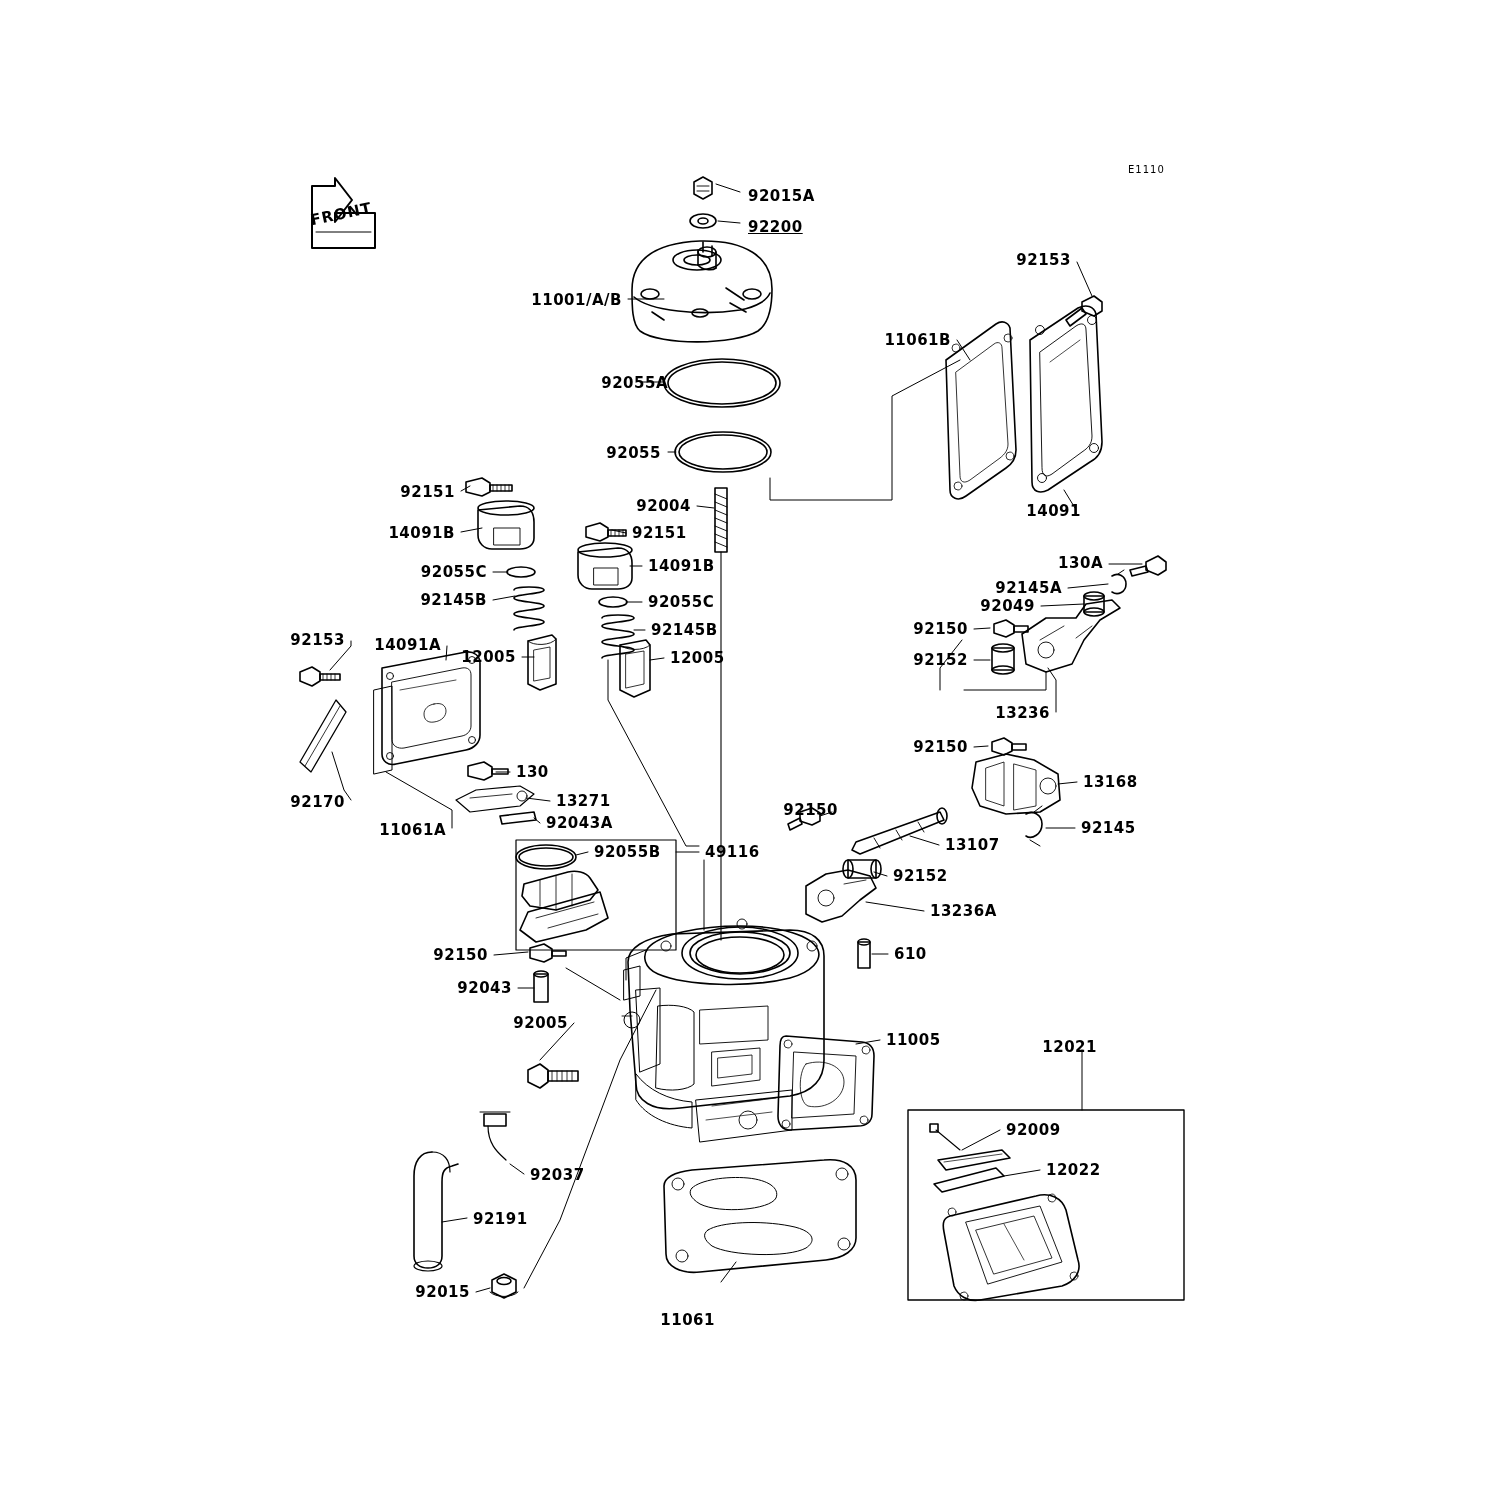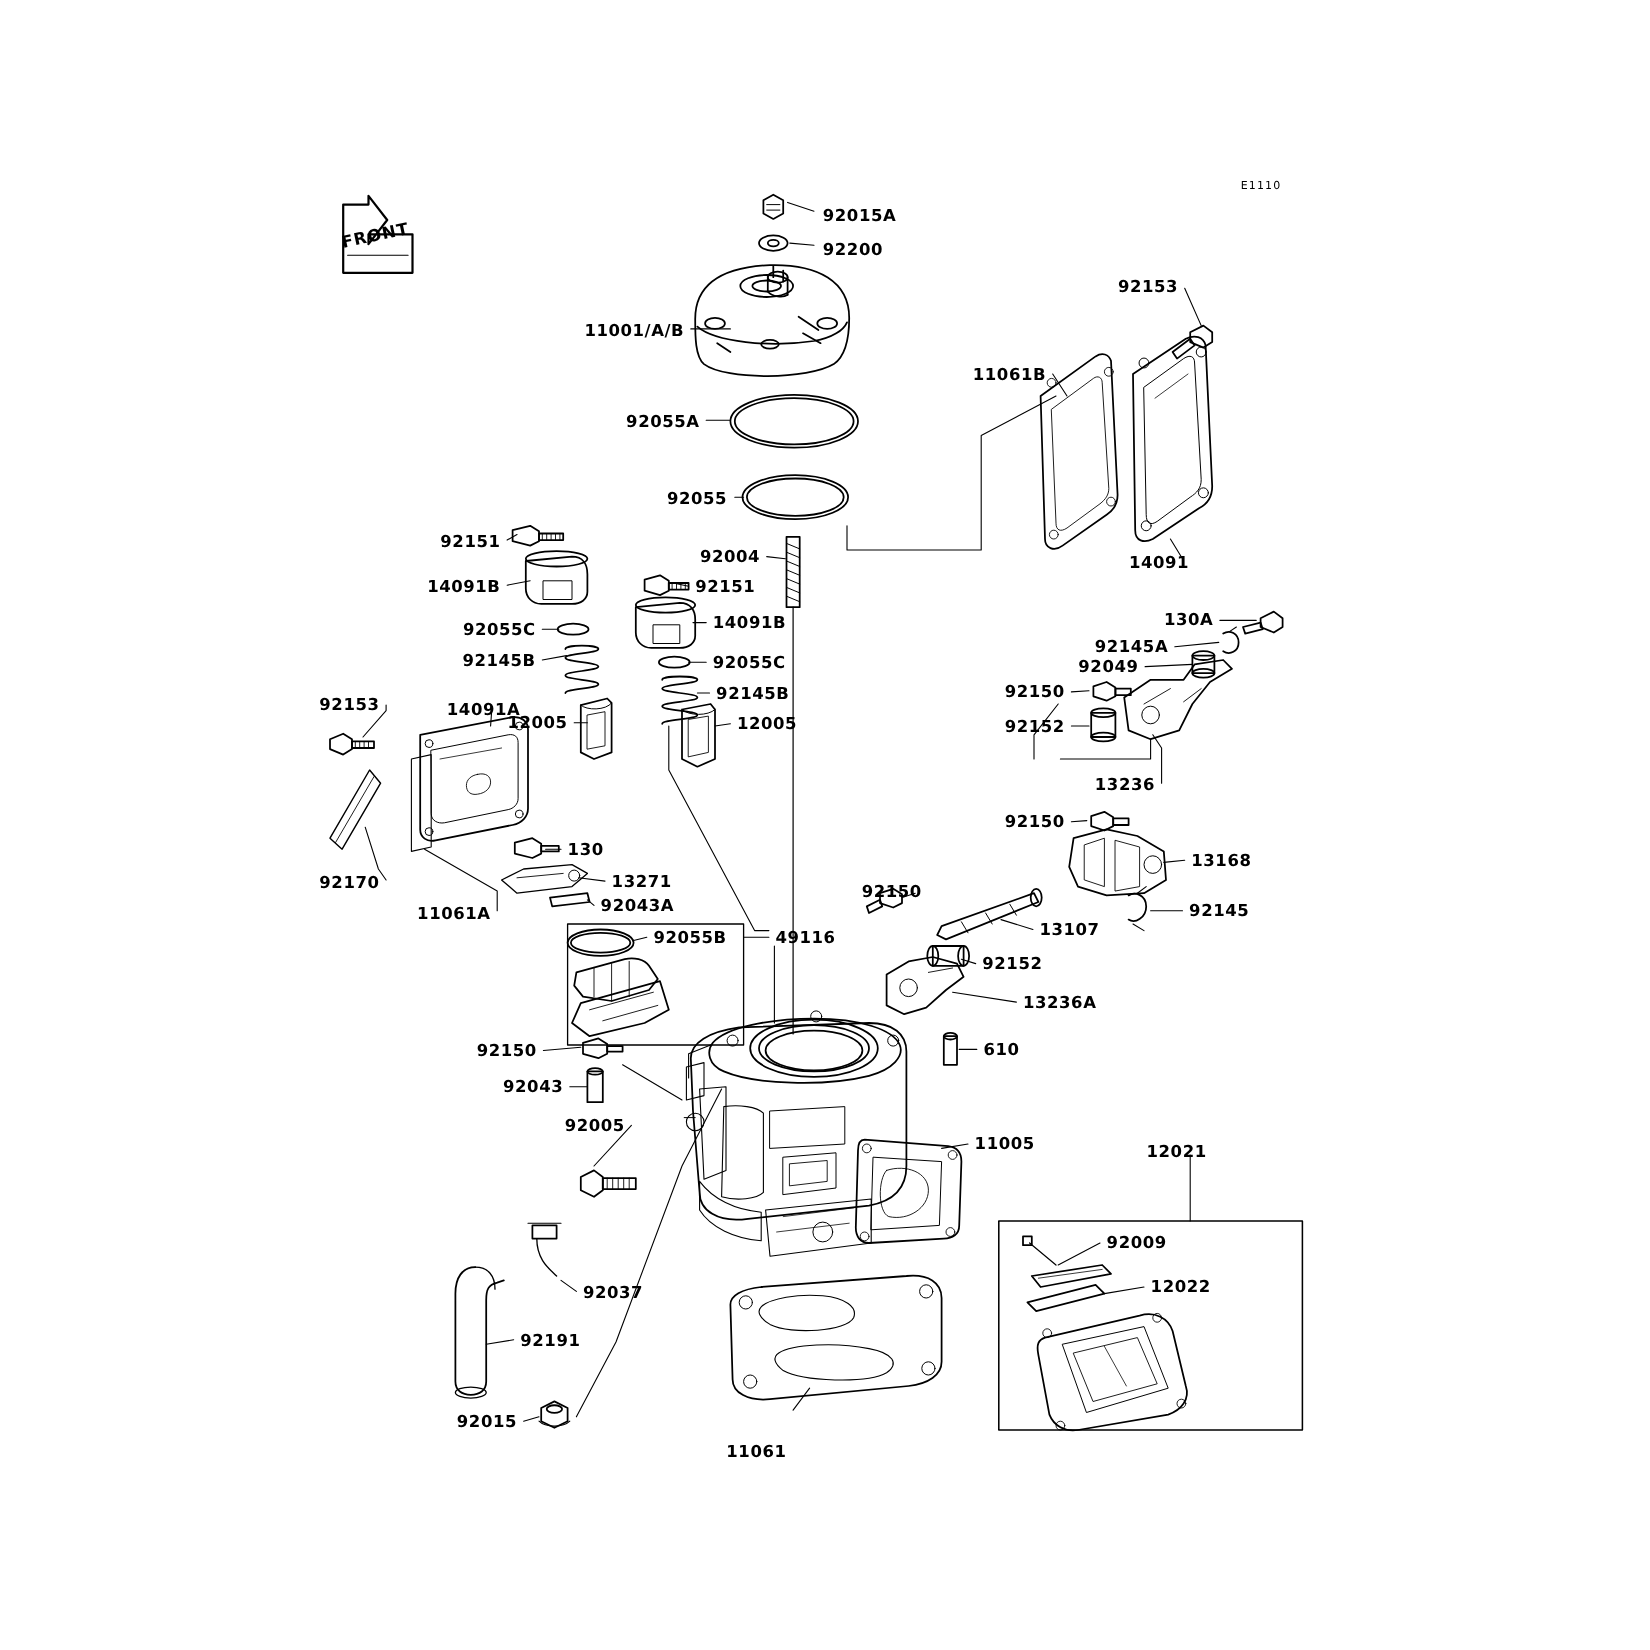"92200" div.label { text-decoration: none -> underline }
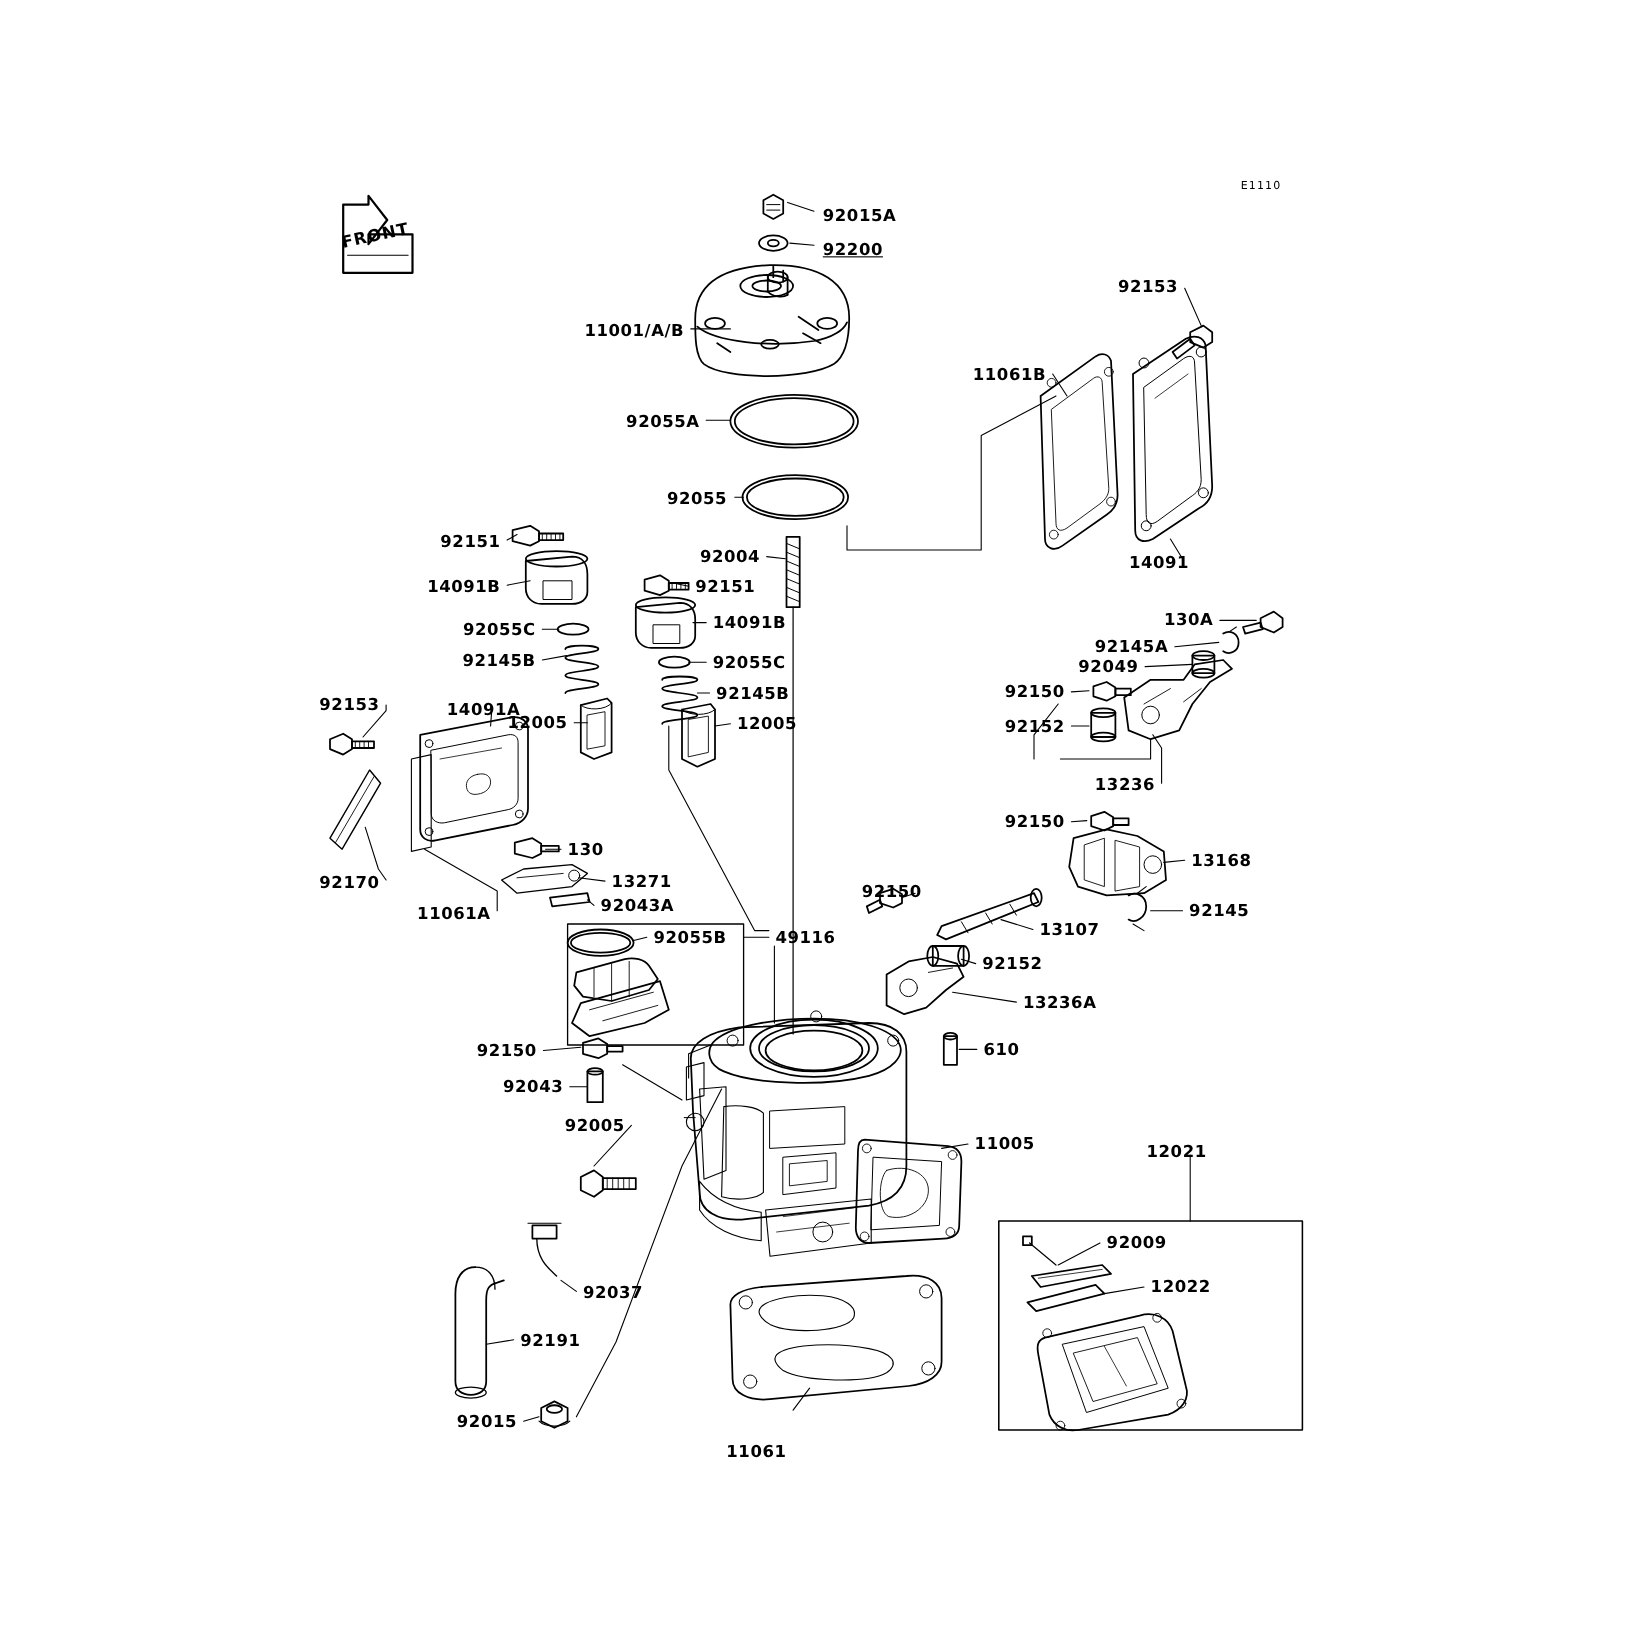"92055A" div.label { left: 636px -> 668px }
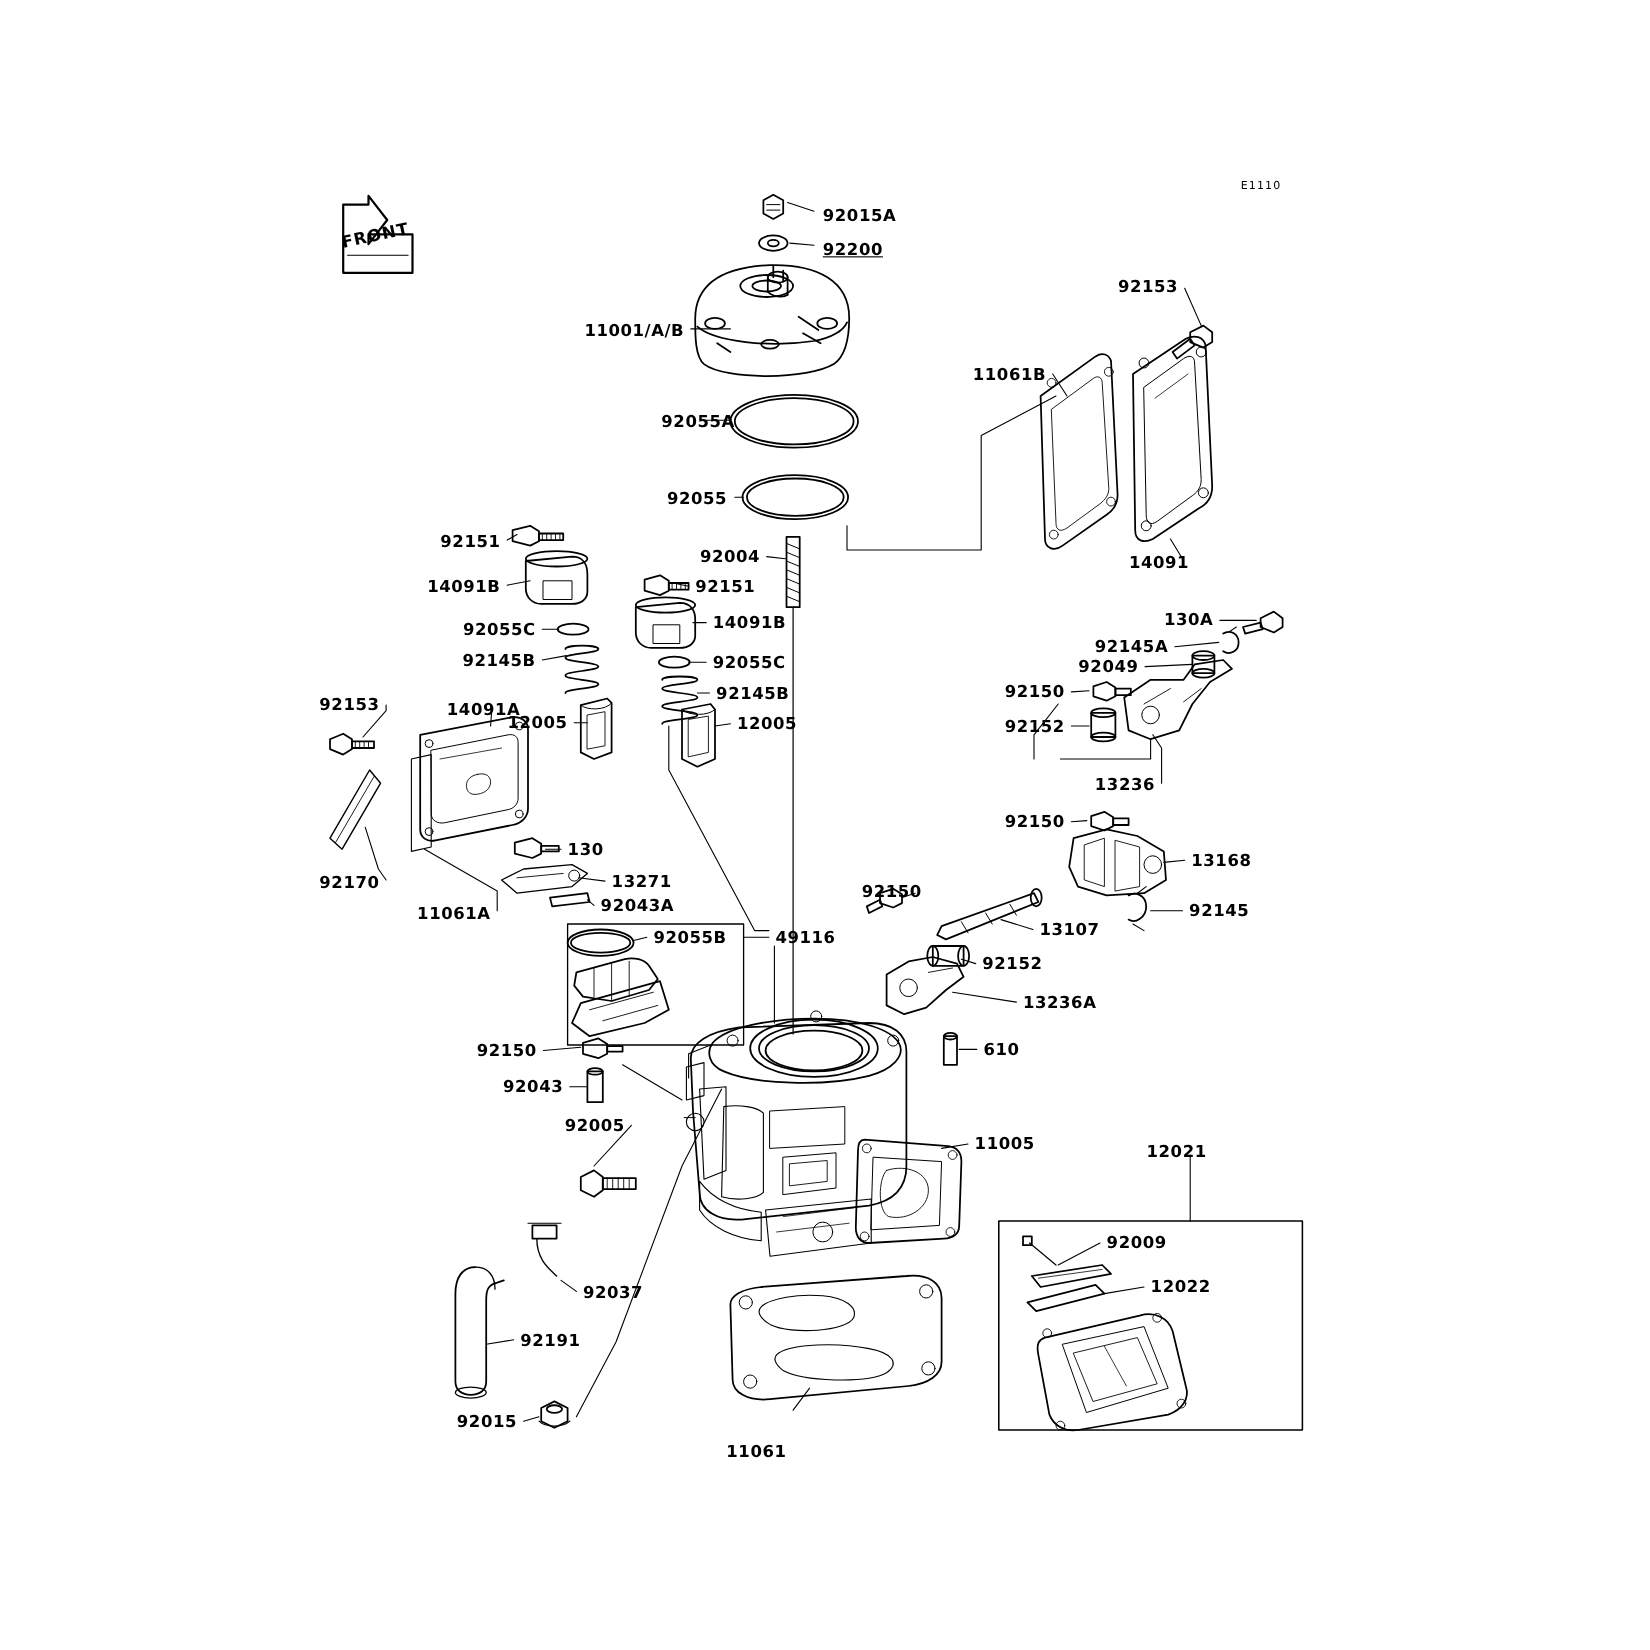"14091A" div.label { margin-left: 32px -> none }
